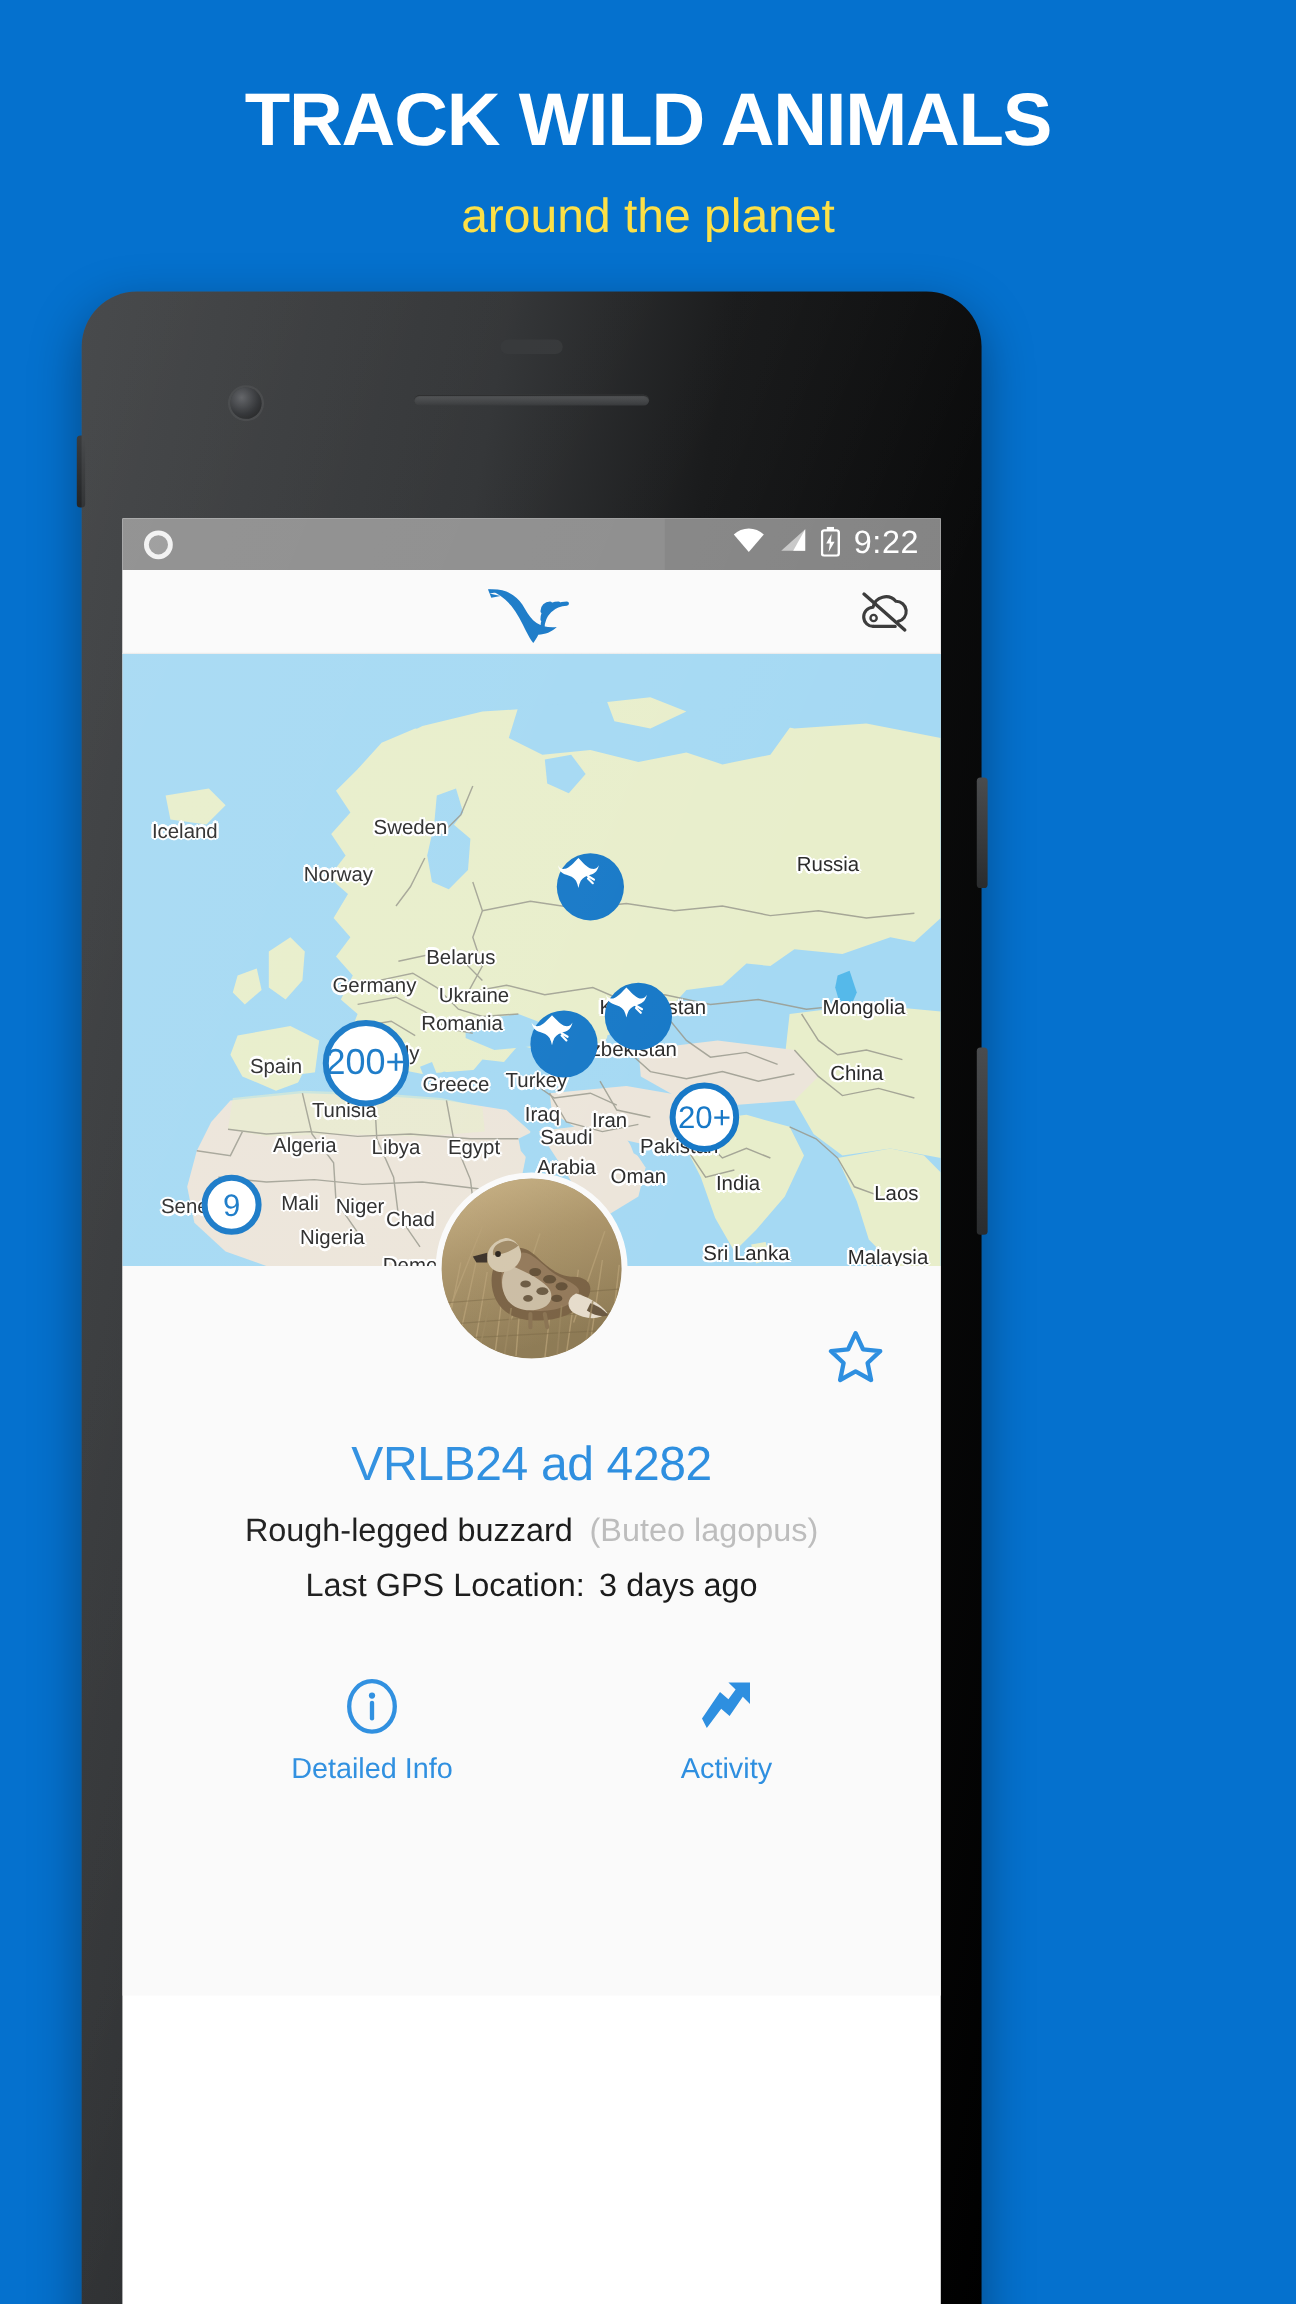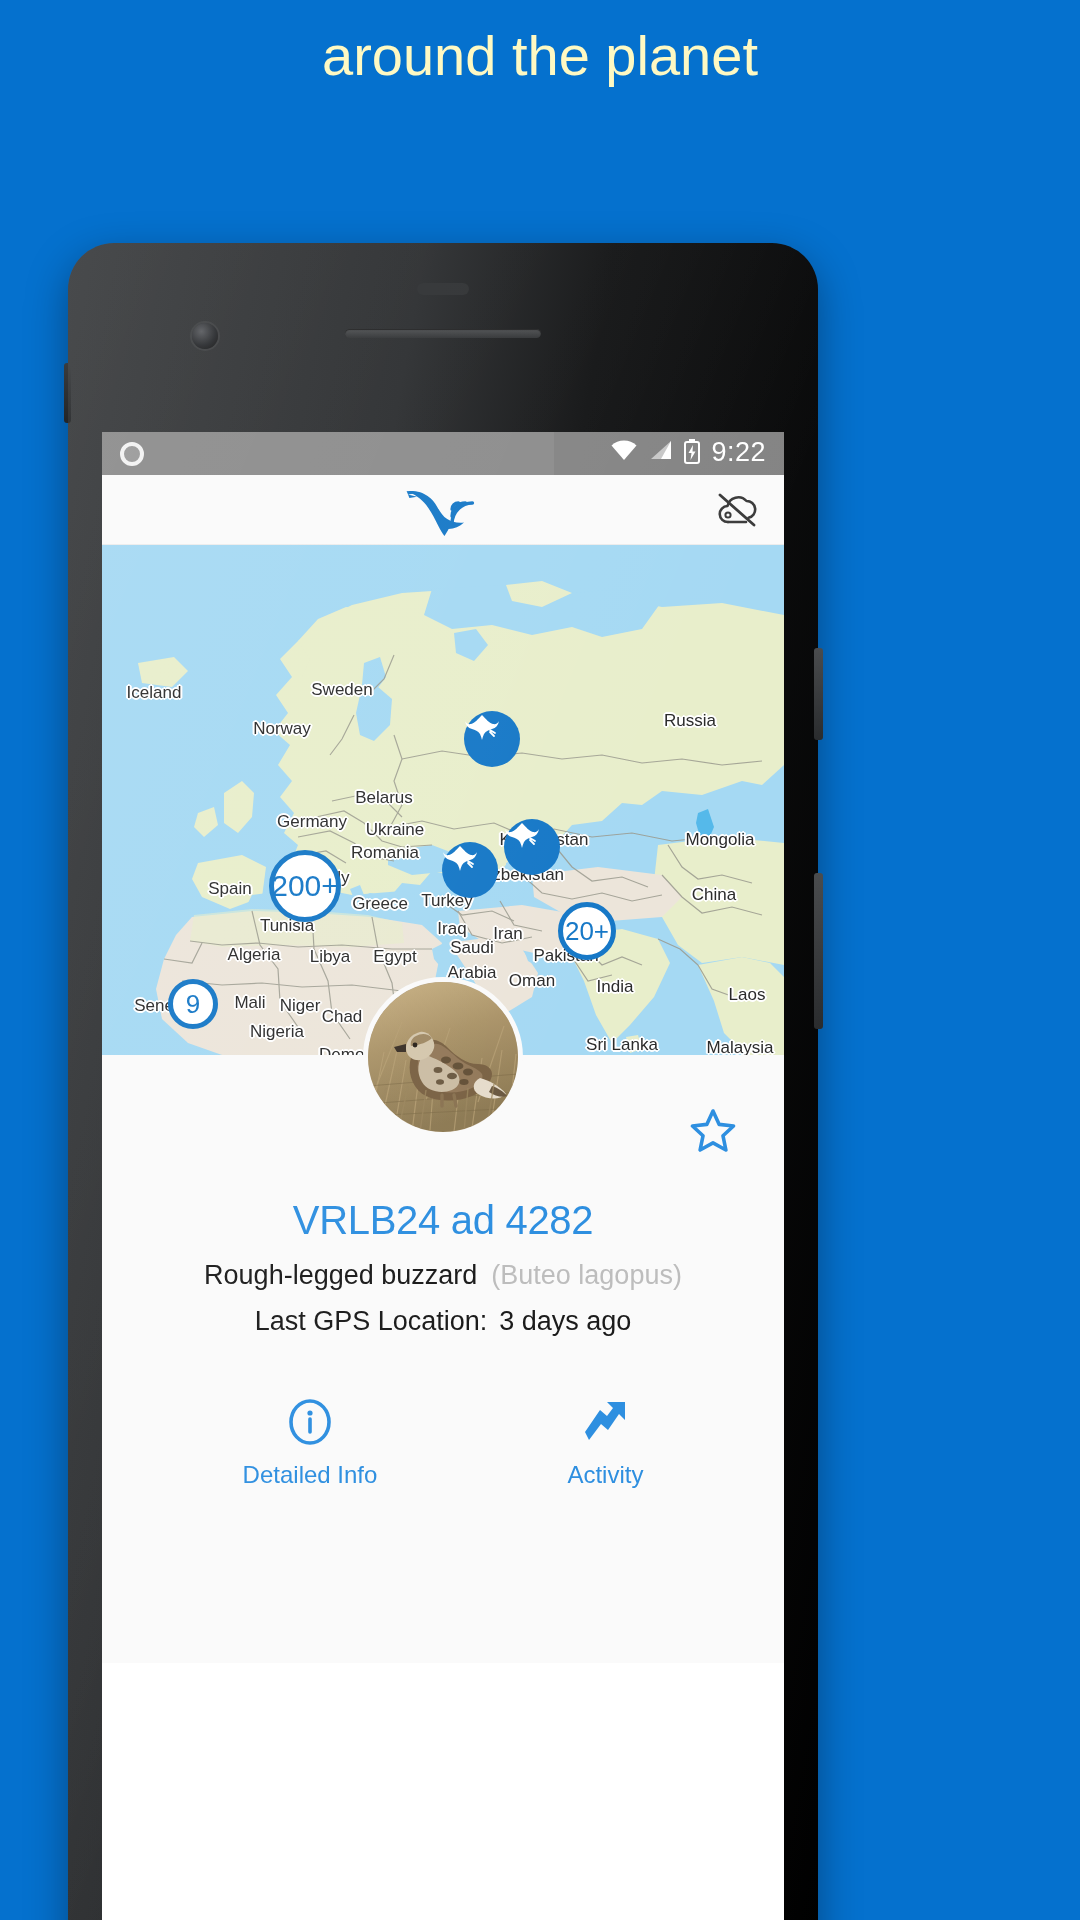"TRACK WILD ANIMALS" div { html: none -> <div>TRACK WILD ANIMALS</div> }
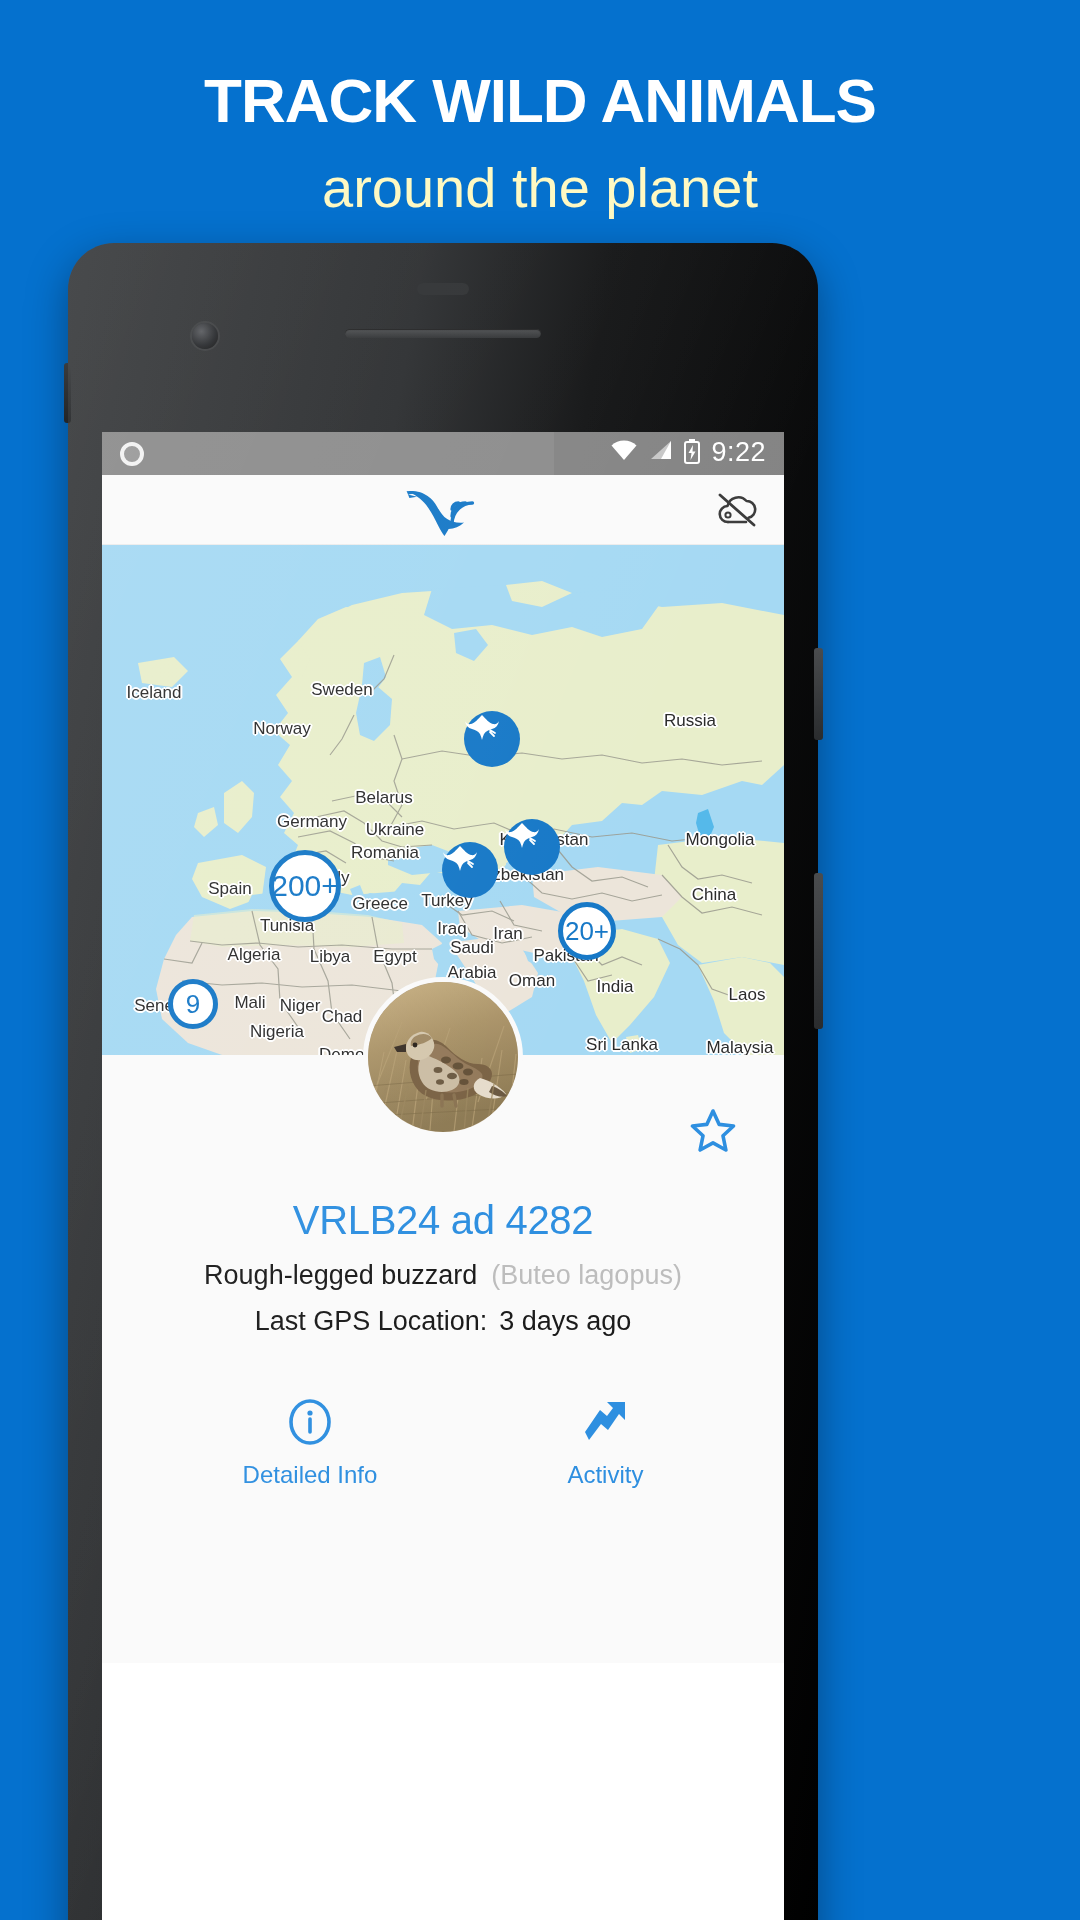"around the planet" #promo-sub { color: #fef9c3 -> #fde047; font-size: 56px -> 40px }
